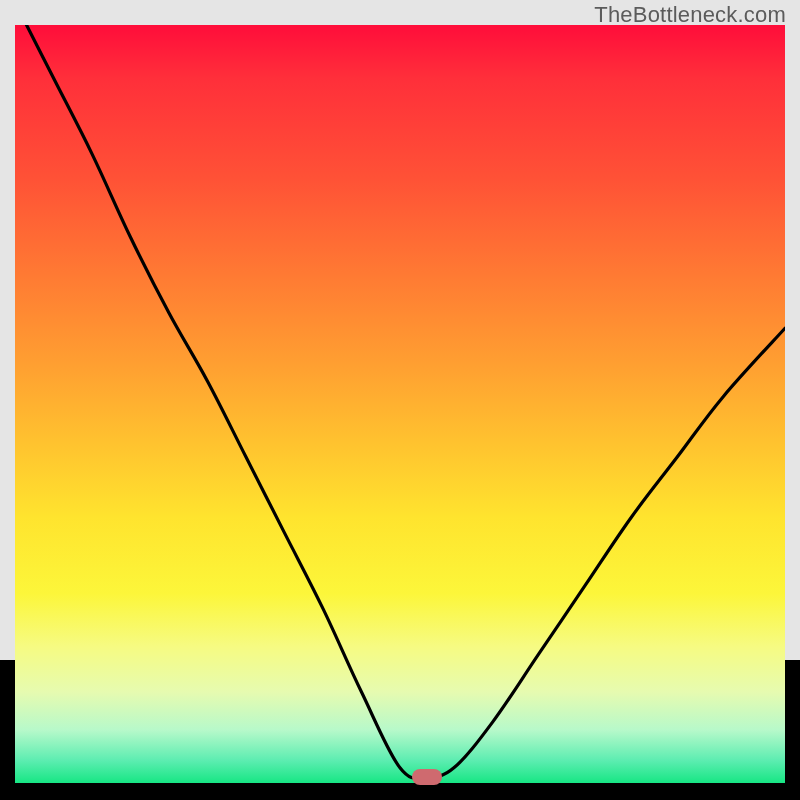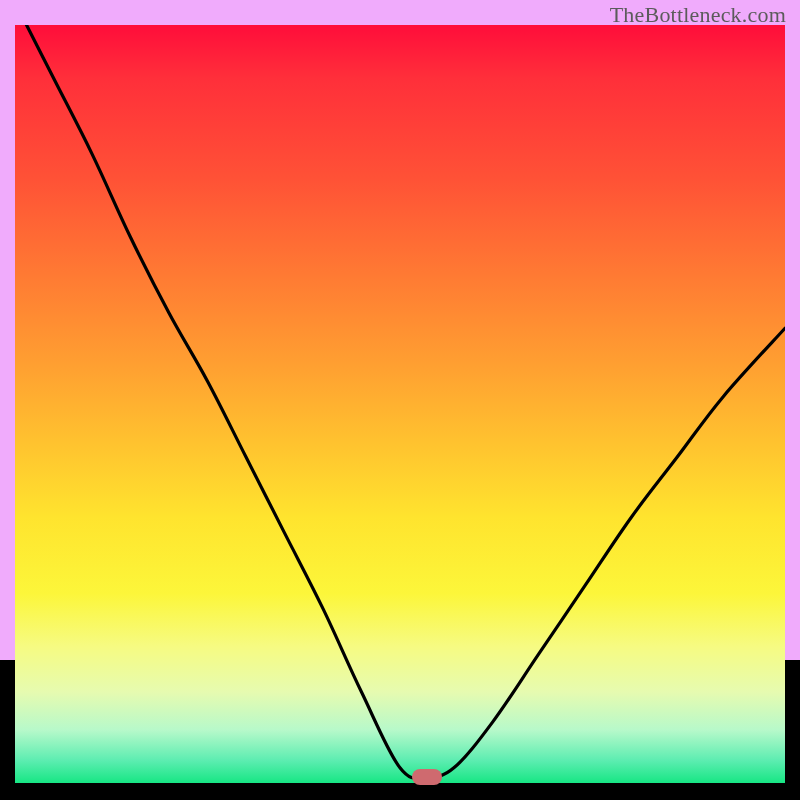"TheBottleneck.com" .frame { background: #f0abfc -> #e5e5e5; font-family: Liberation Serif, serif -> none }
